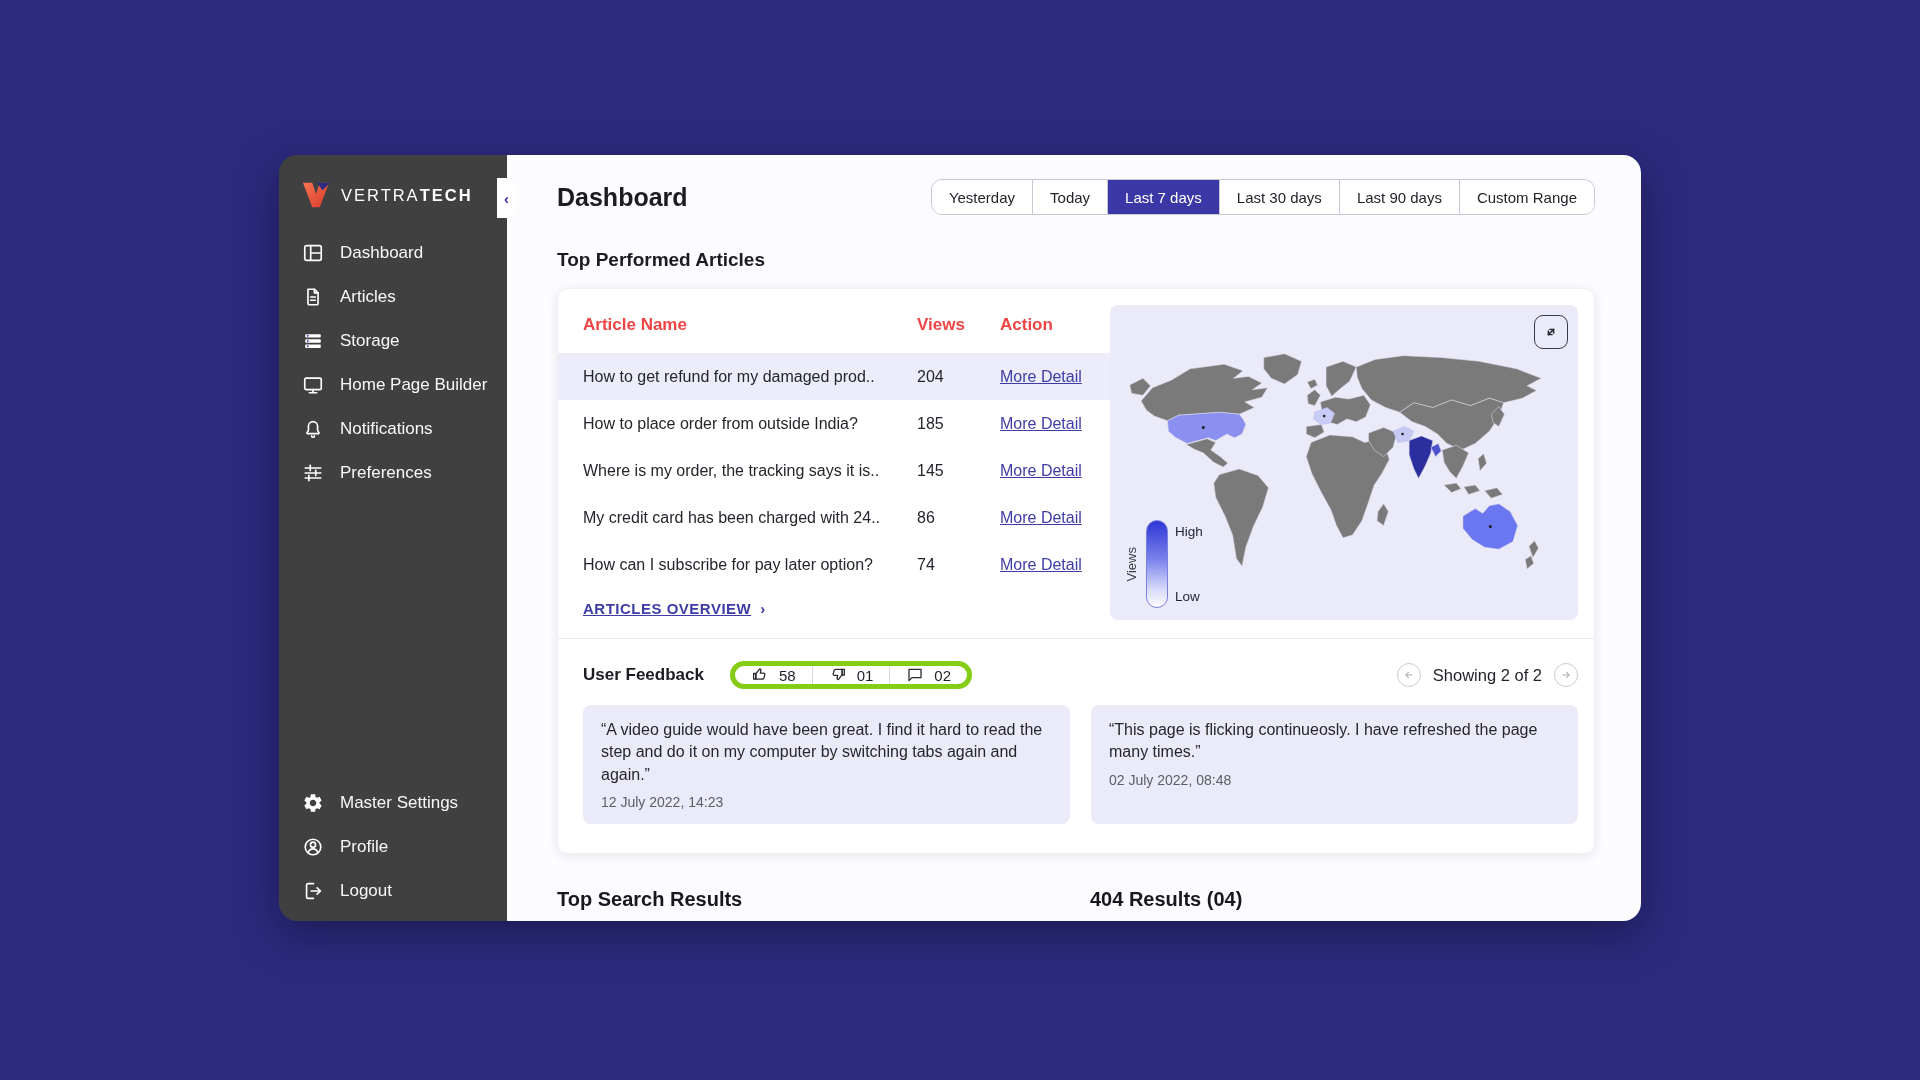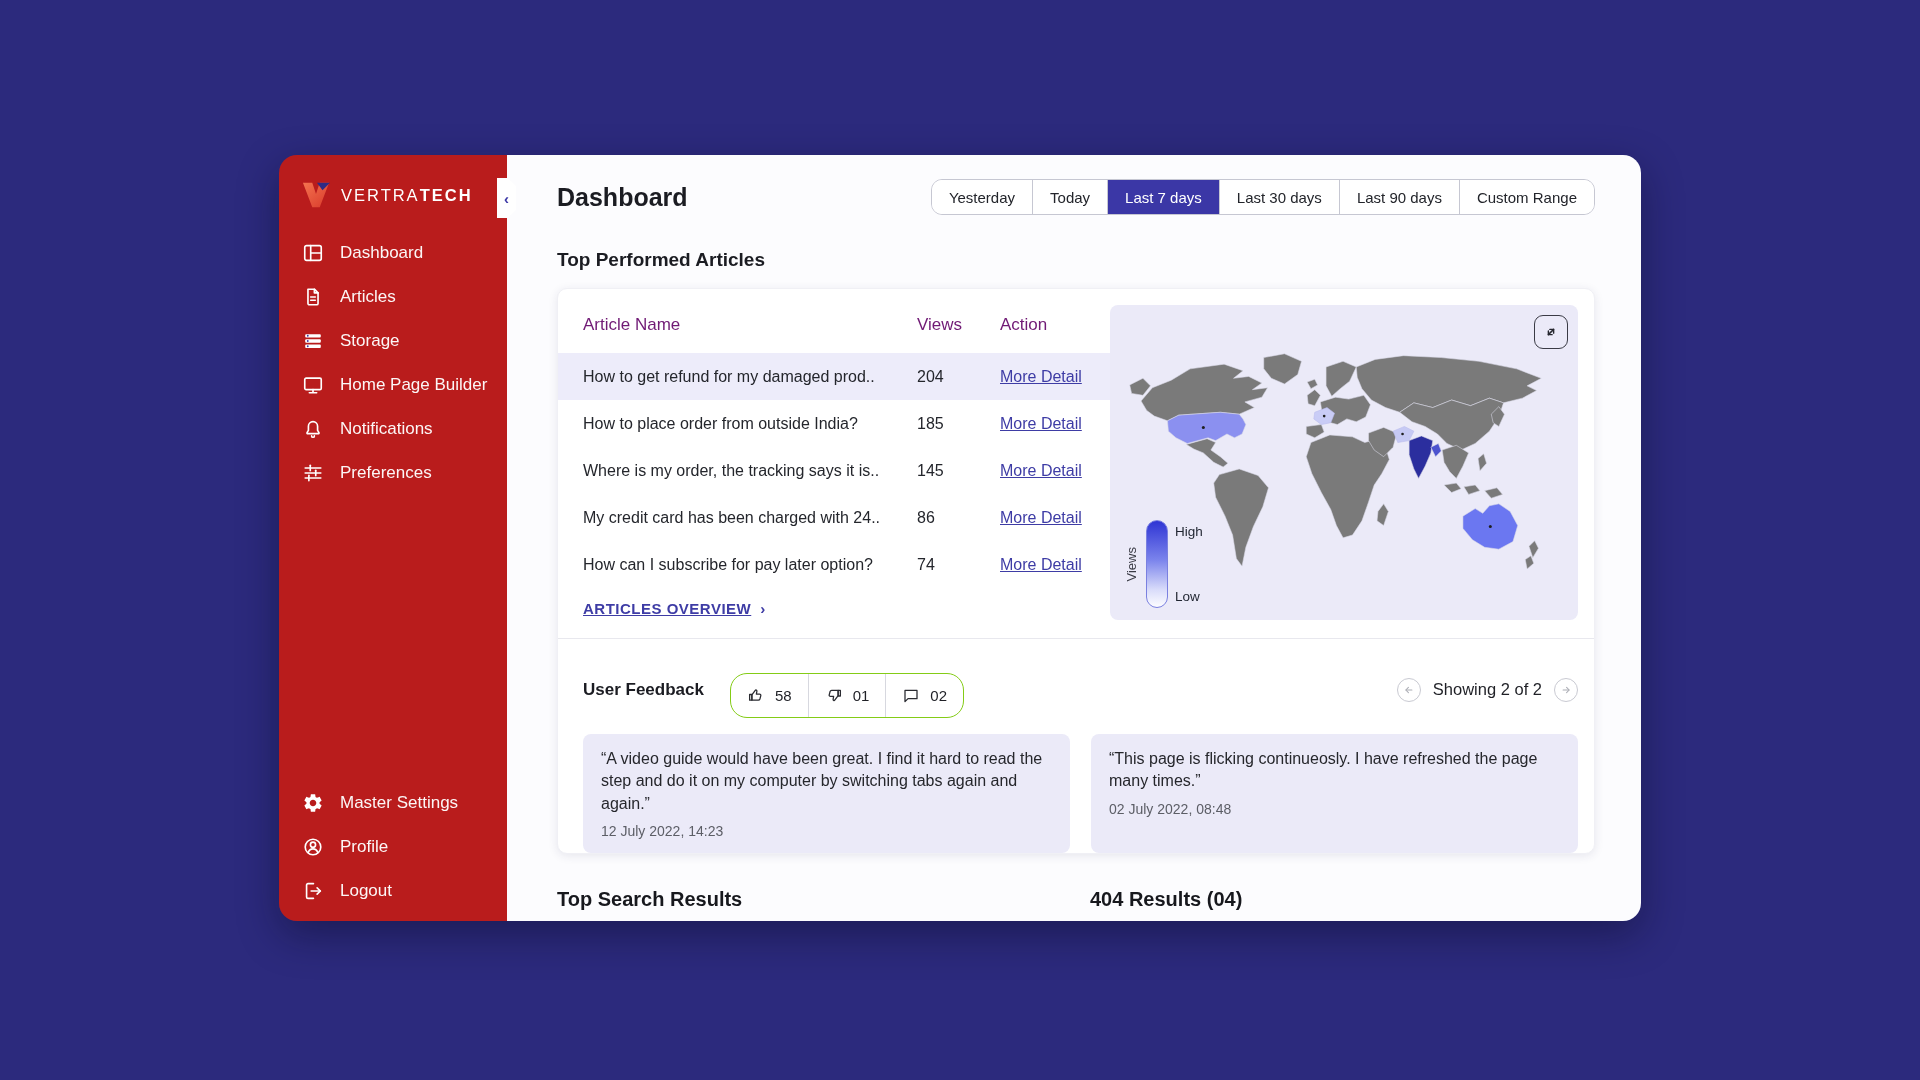"VERTRATECH" .sidebar { background: #b91c1c -> #404040 }
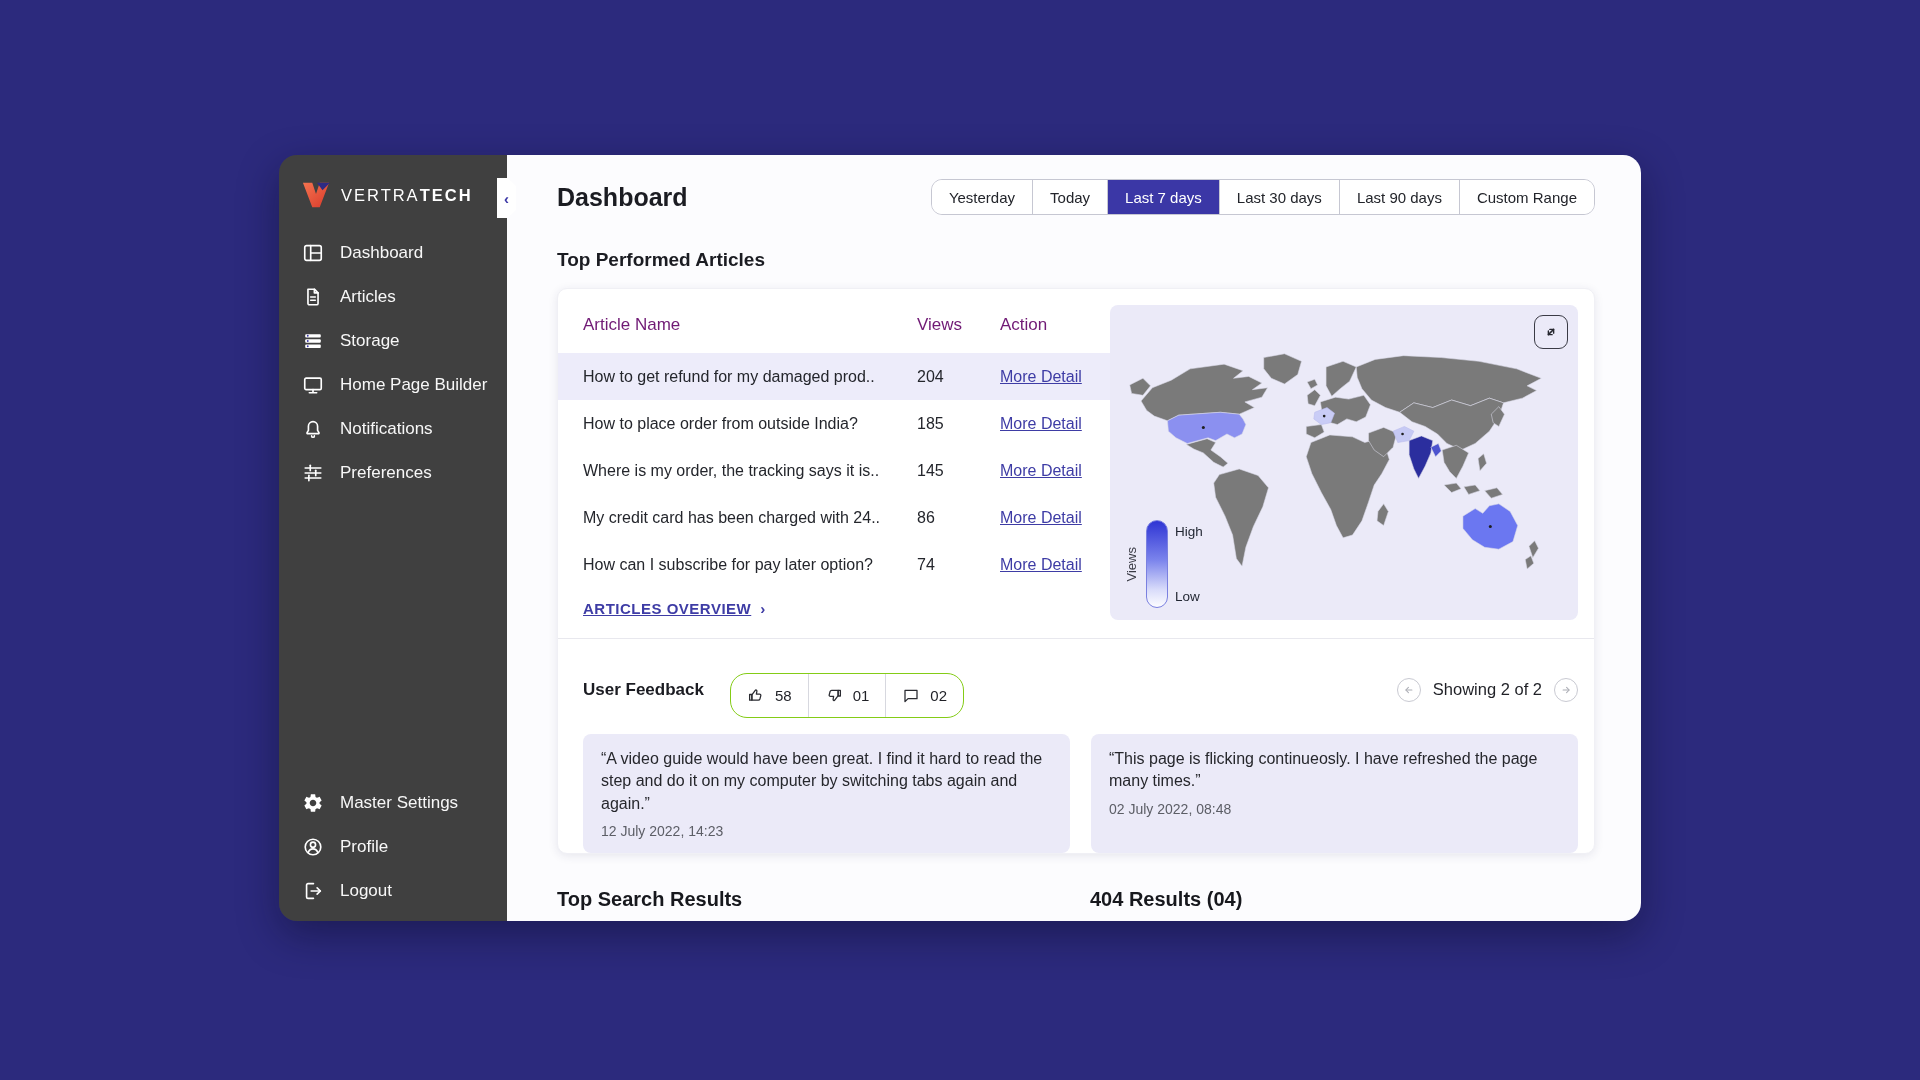"Article Name" .t-head { color: #701a75 -> #ef4444; font-weight: 400 -> 700 }
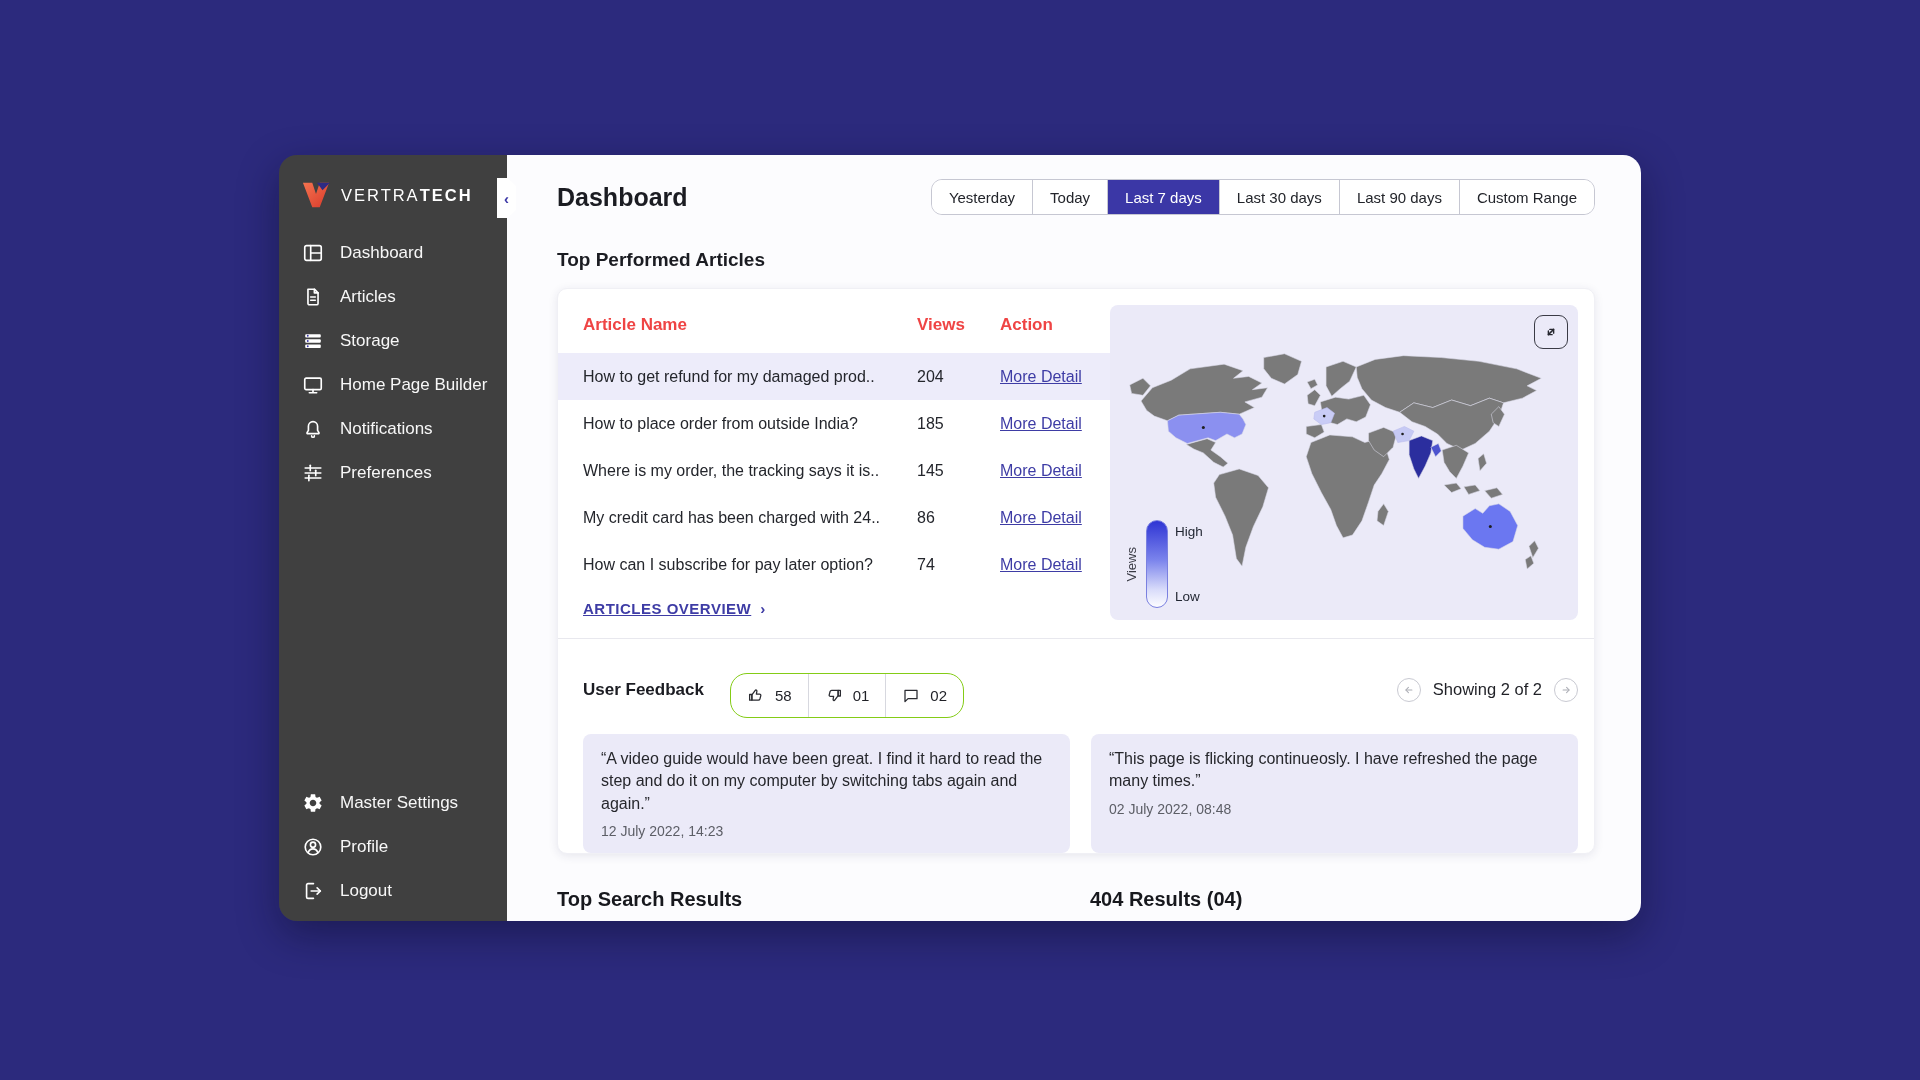"58" .stats-group { border: 1px solid #84cc16 -> 5px solid #84cc16; height: 45px -> 28px; margin-top: 12px -> none }
